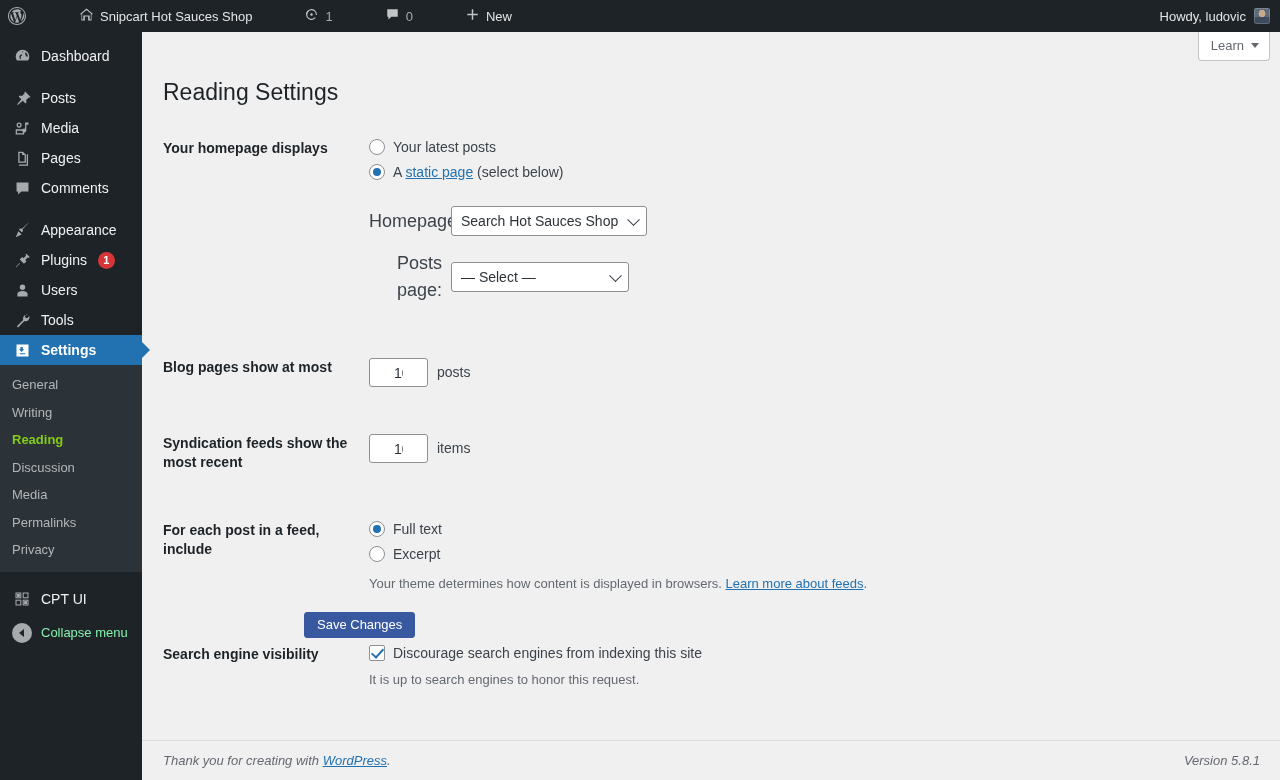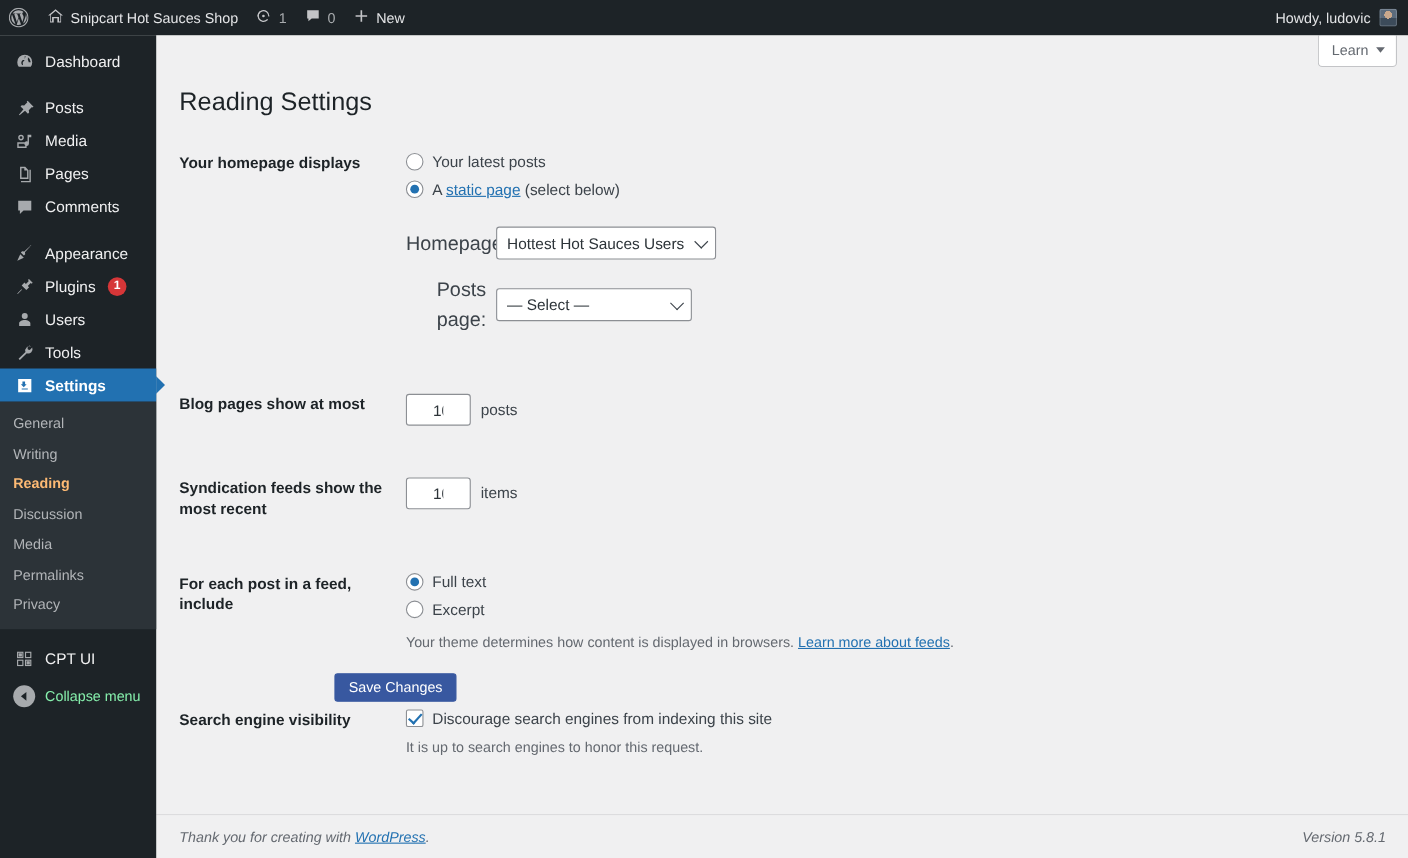"Snipcart Hot Sauces Shop" #adminbar { gap: none -> 36px }
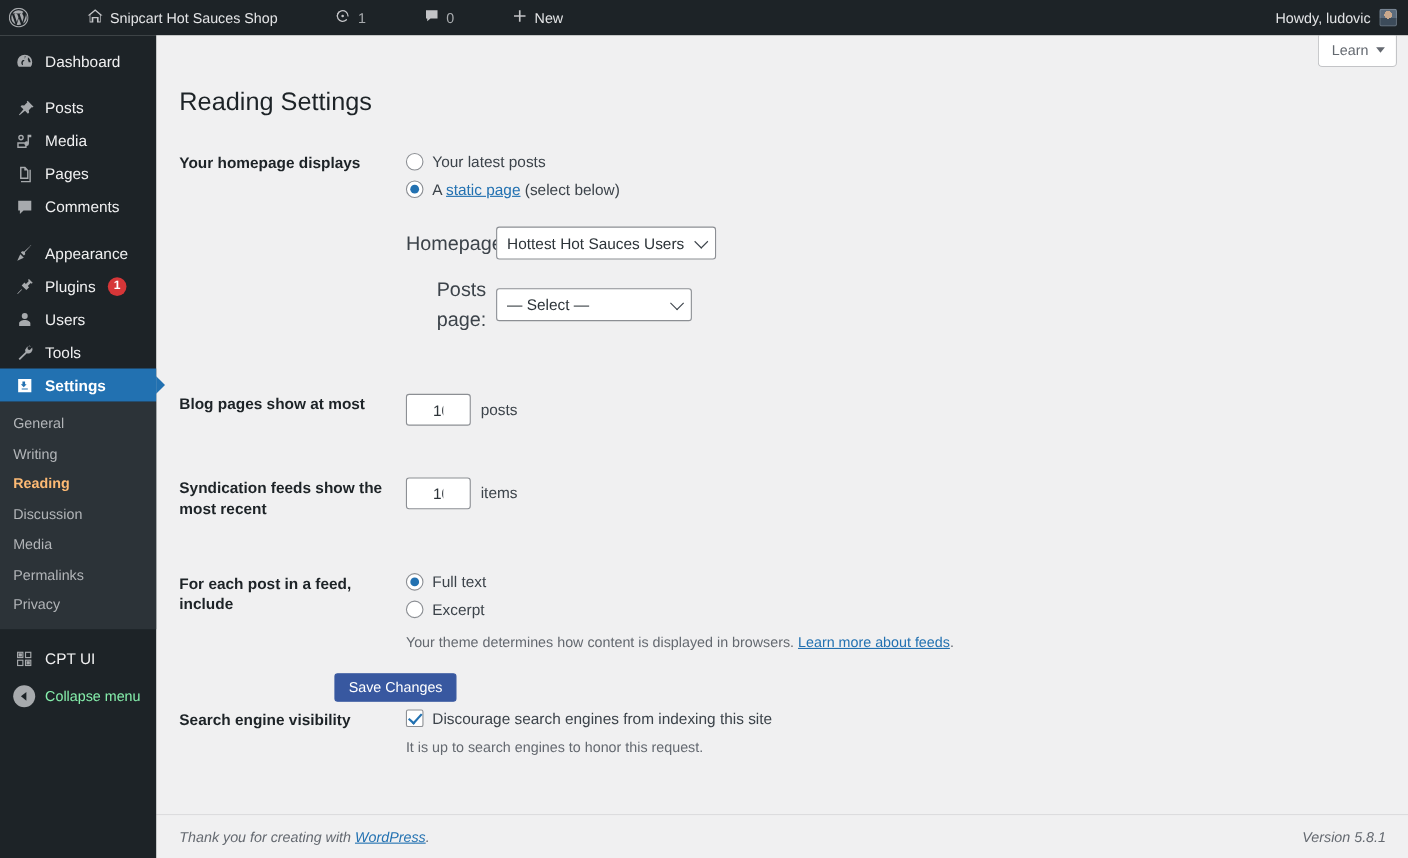"Hottest Hot Sauces Users" span { text: Hottest Hot Sauces Users -> Search Hot Sauces Shop }
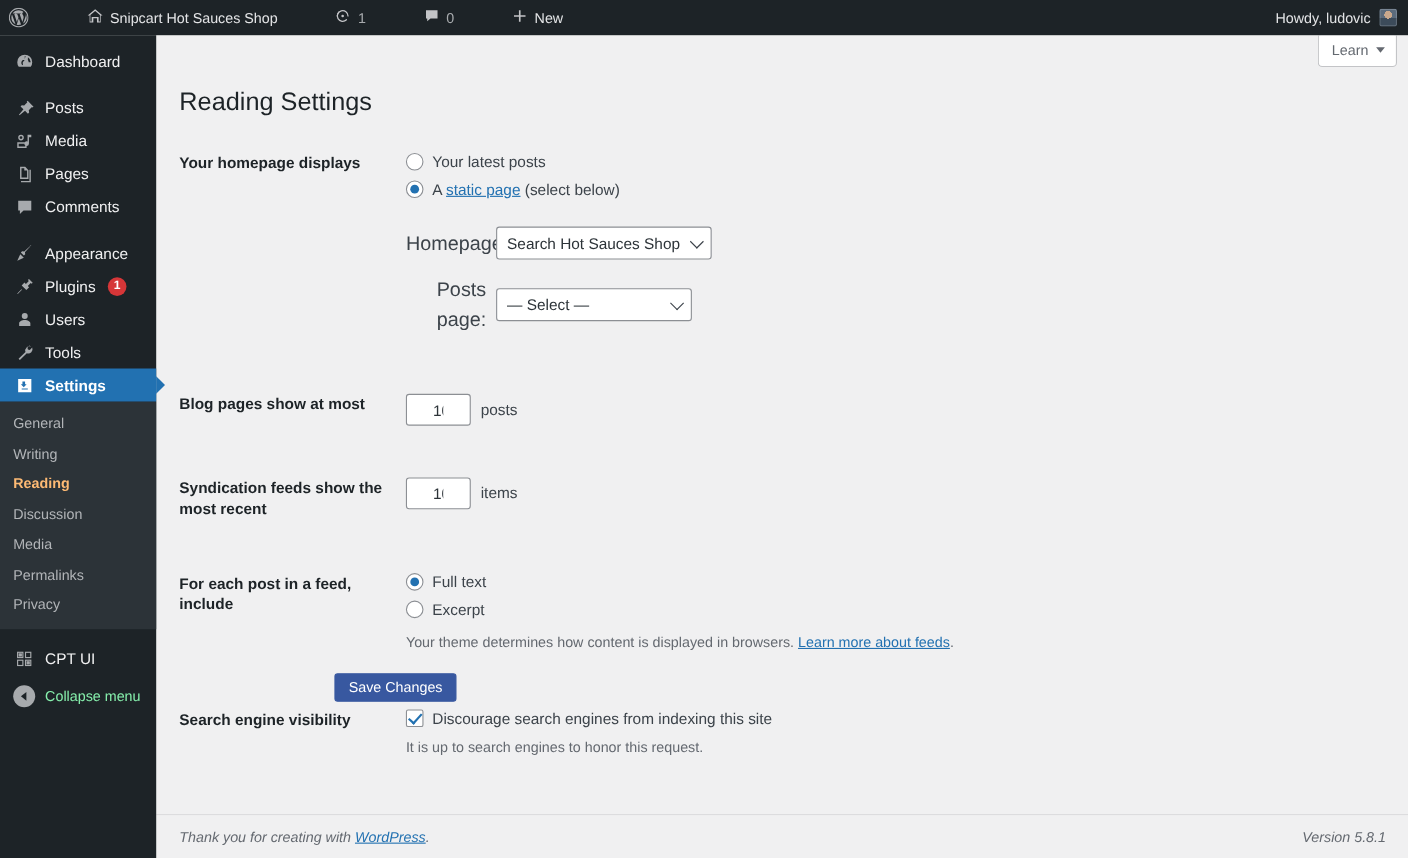"Reading" .submenu a.current { color: #fdba74 -> #84cc16 }
